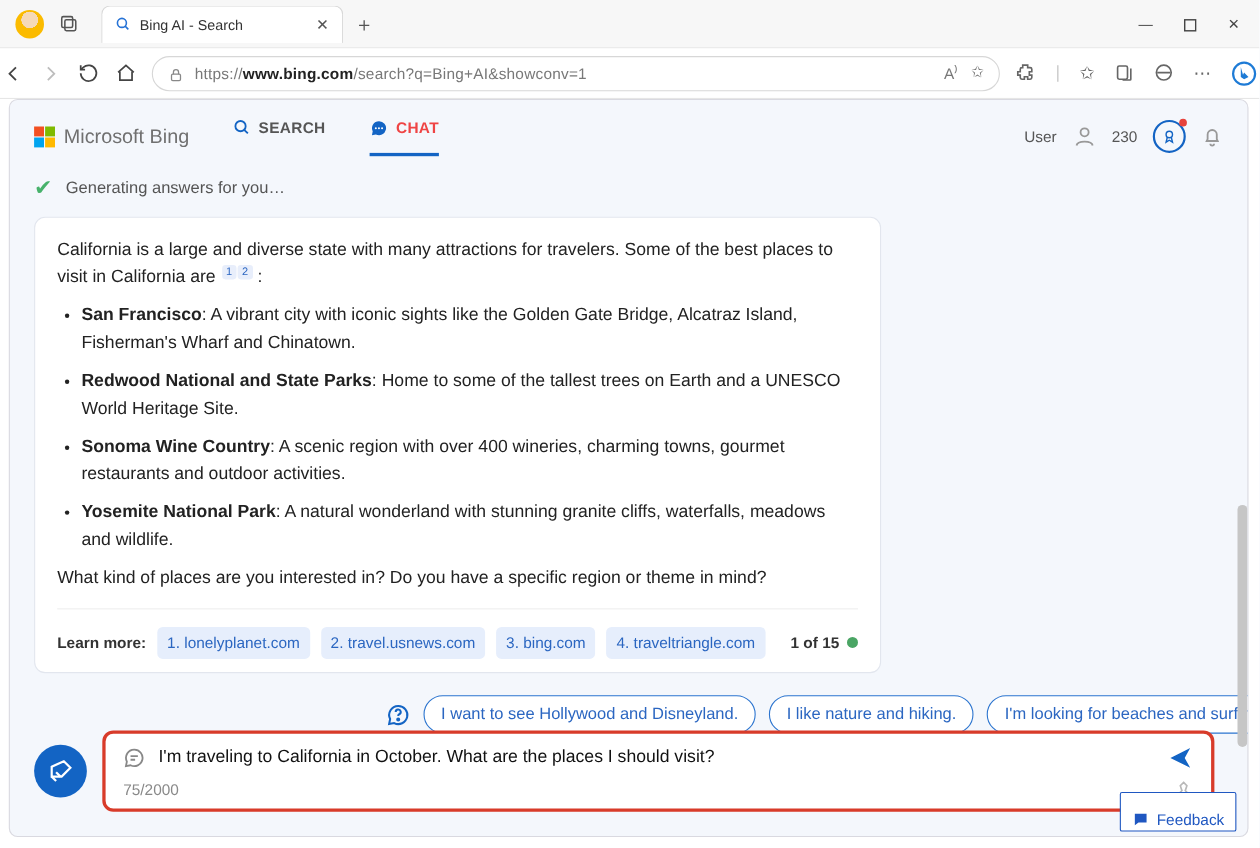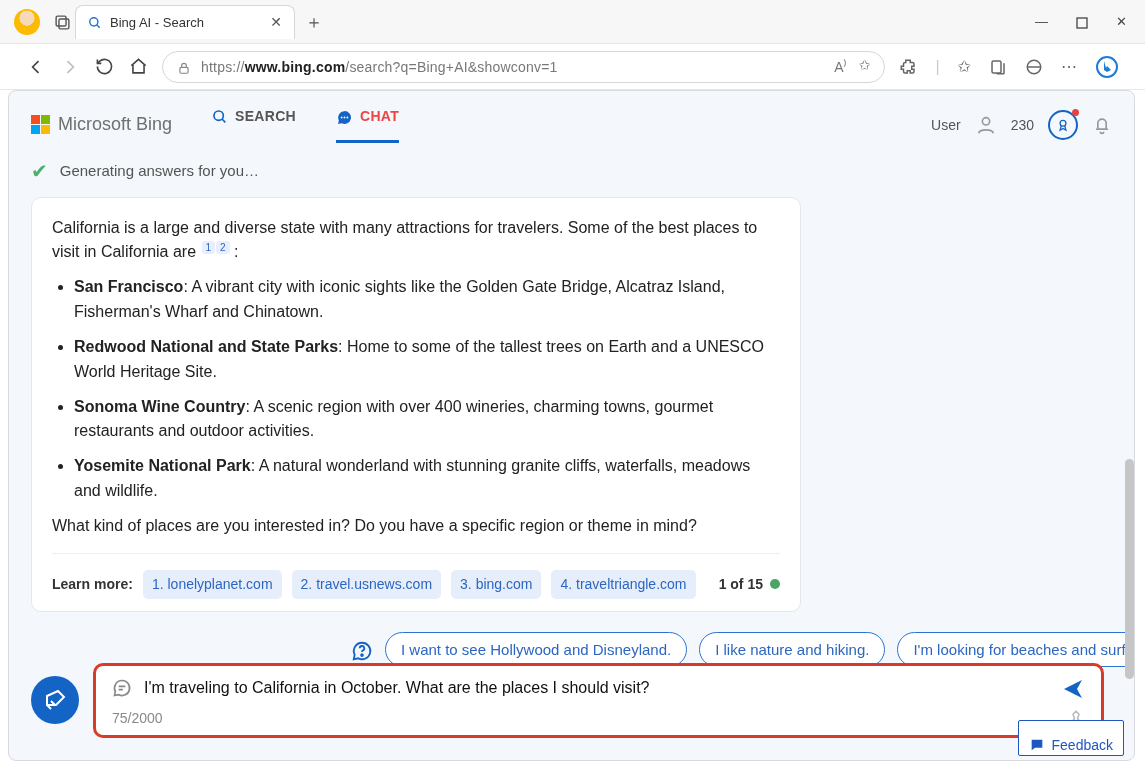"Bing AI - Search" .tab { margin-left: 4px -> 21px }
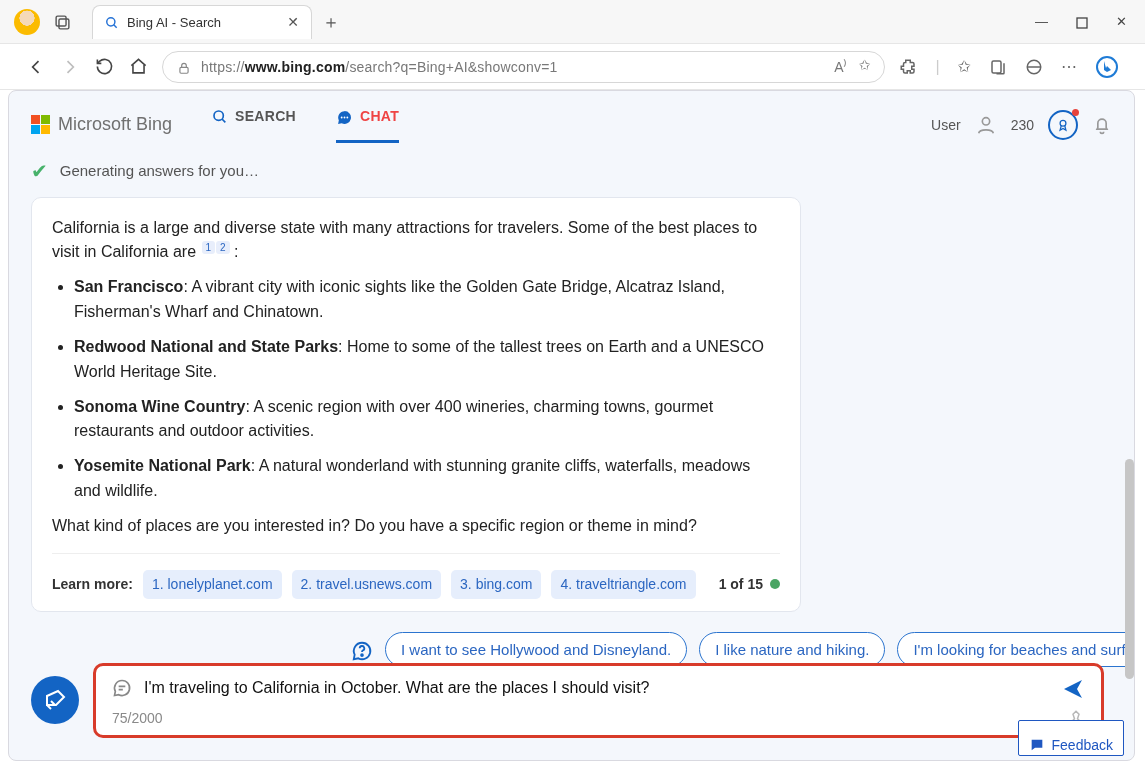"https://www.bing.com/search?q=Bing+AI&sh" .addrbar { padding: 0 26px -> 0 2px }
